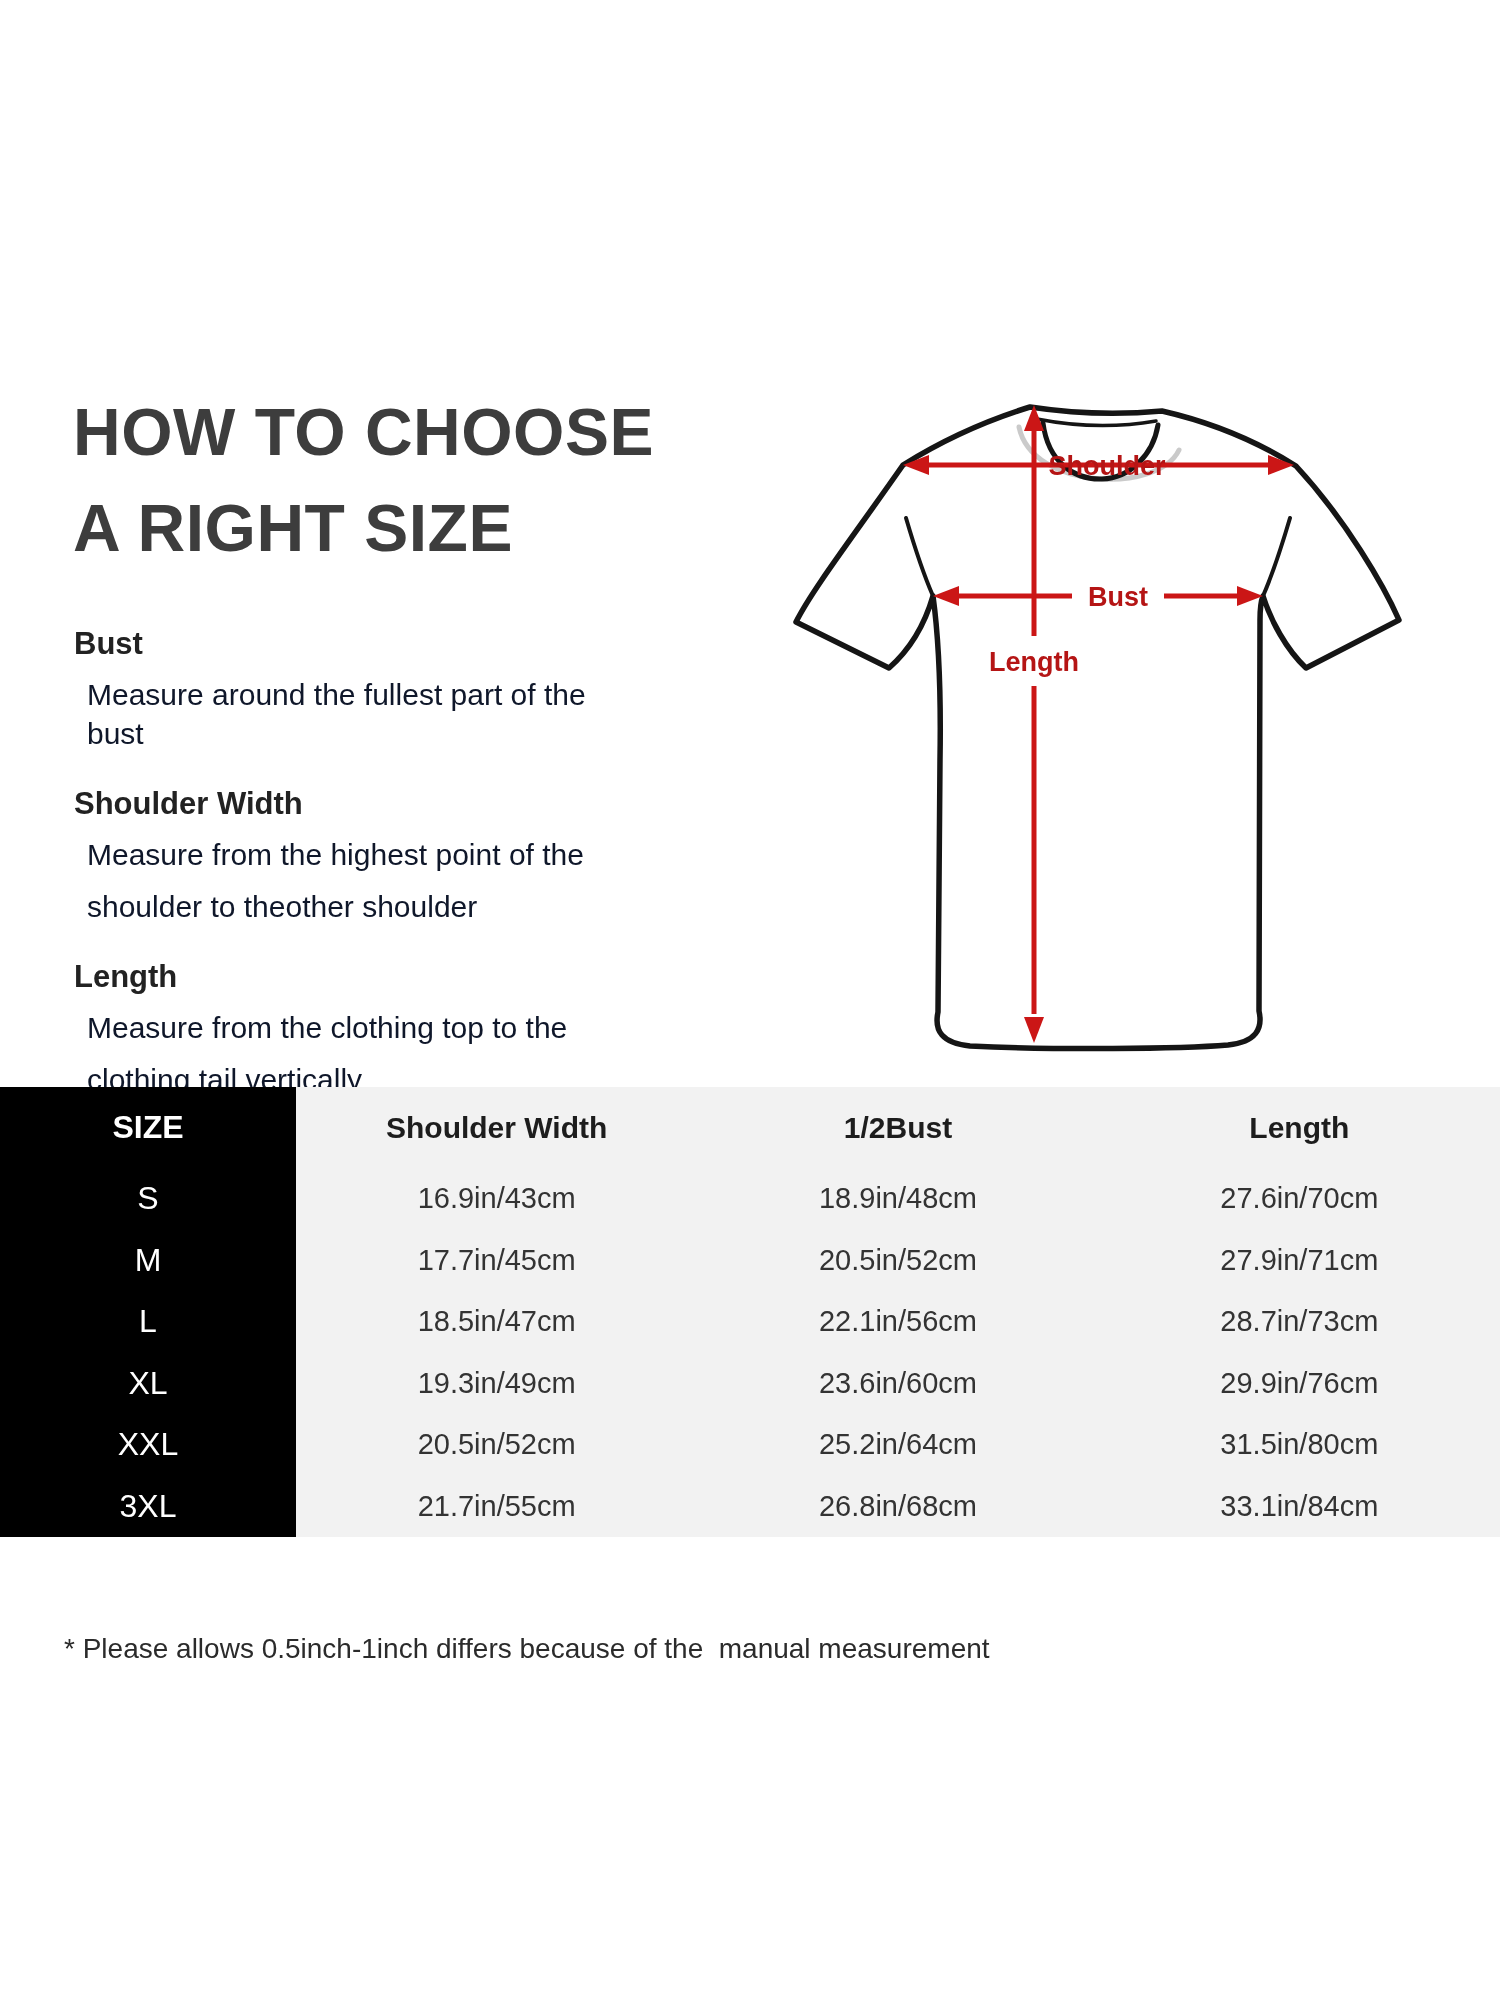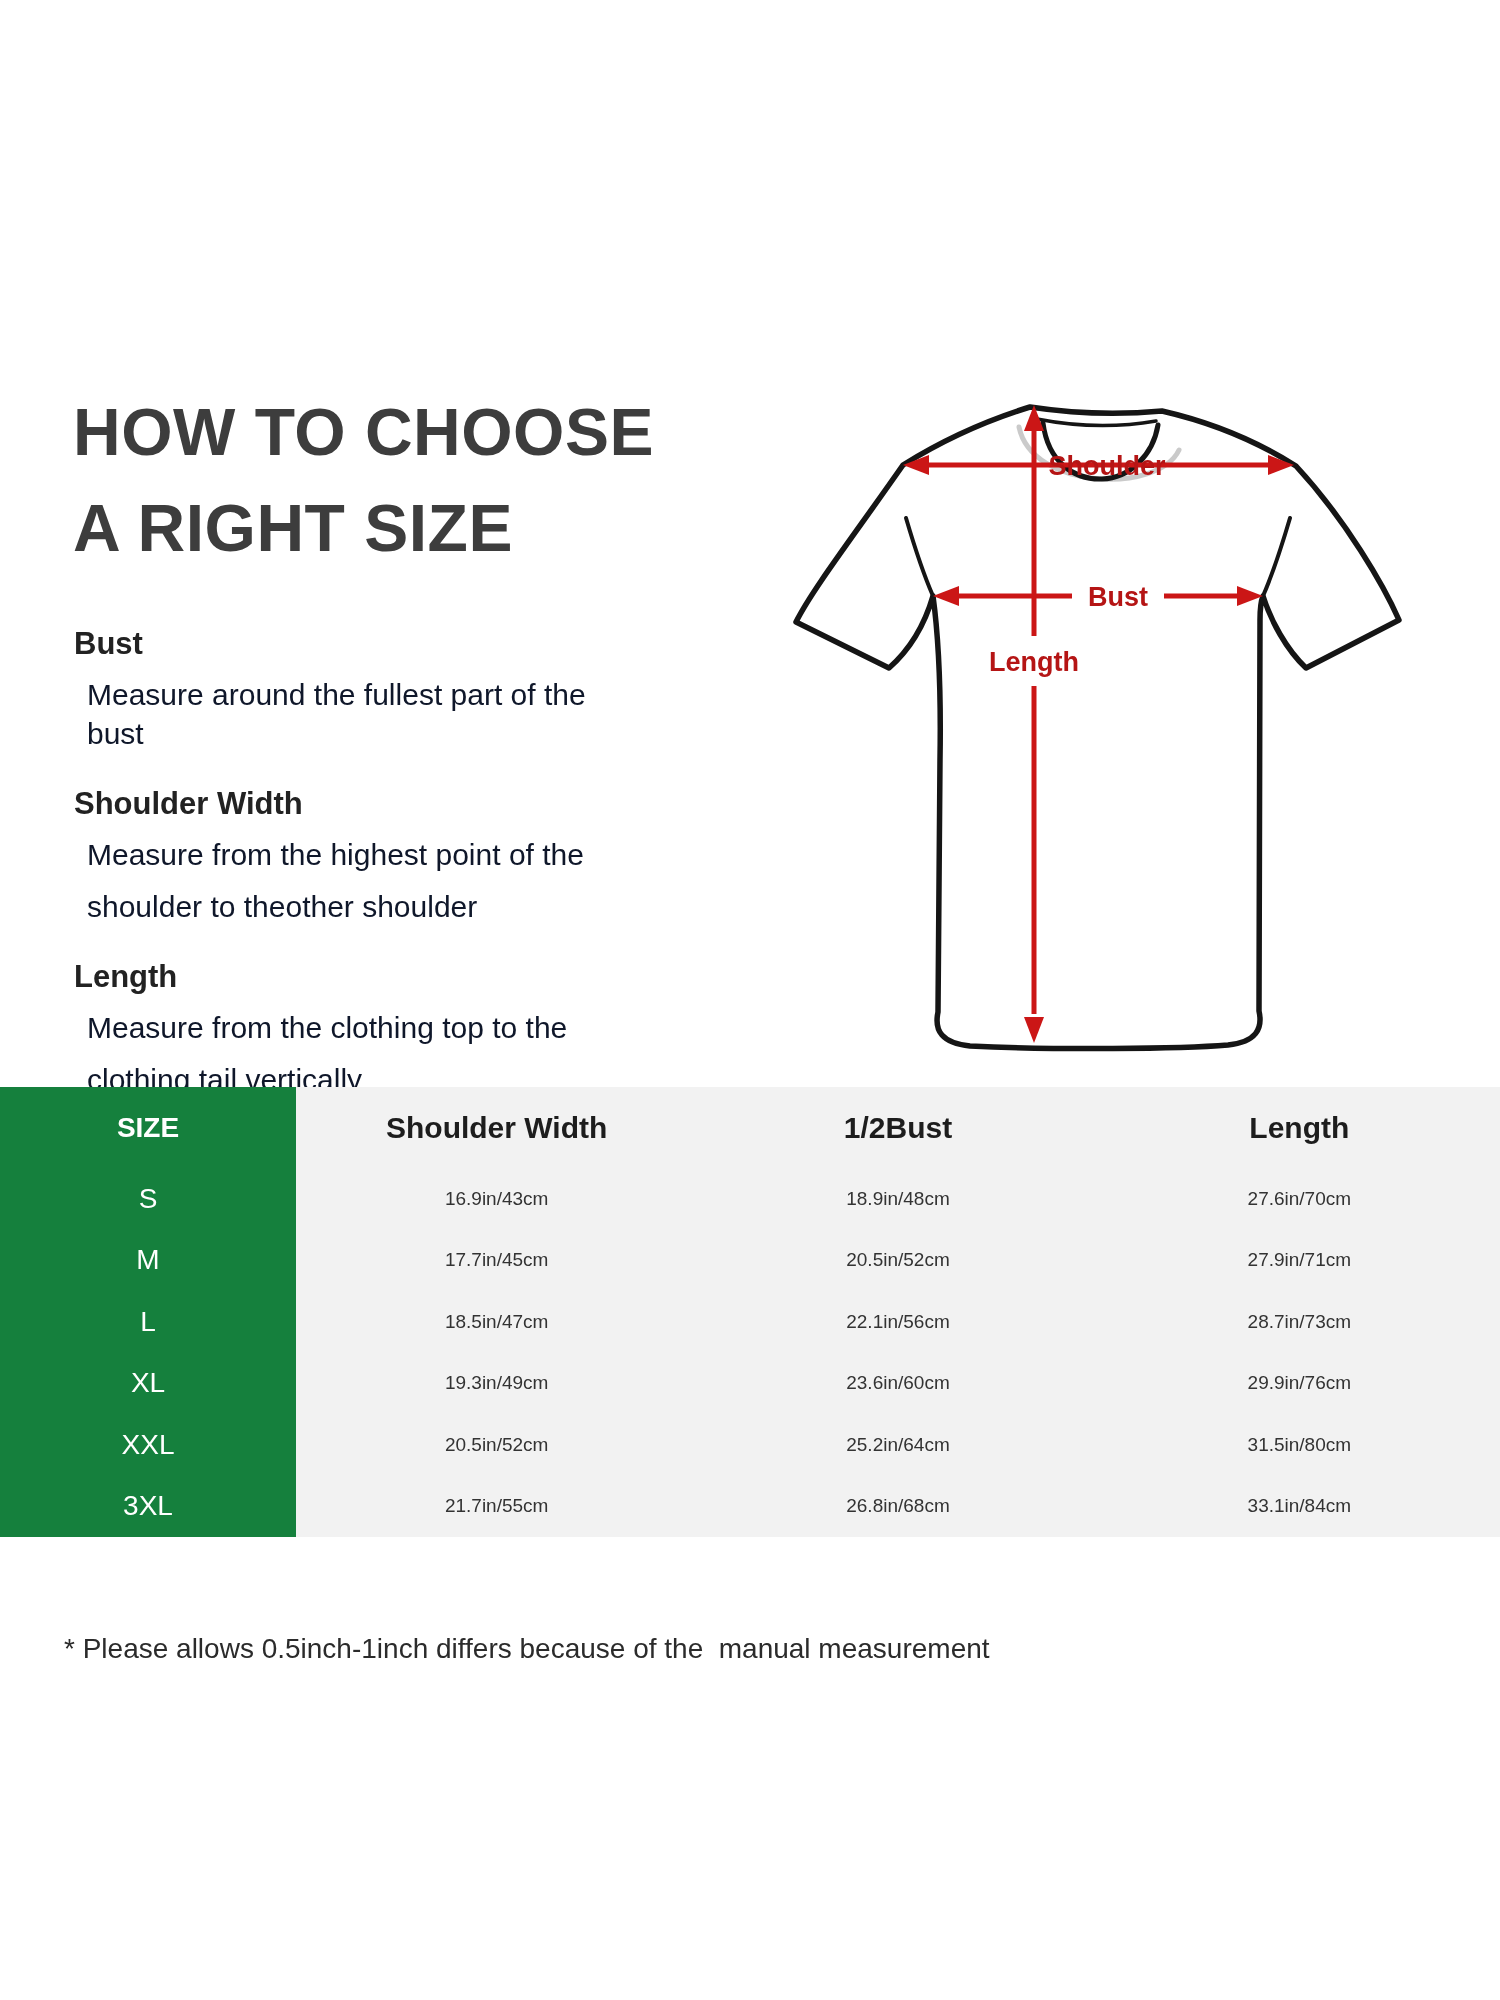"SIZE" .cell.size-col { background: #15803d -> #000000; font-size: 28px -> 32px }
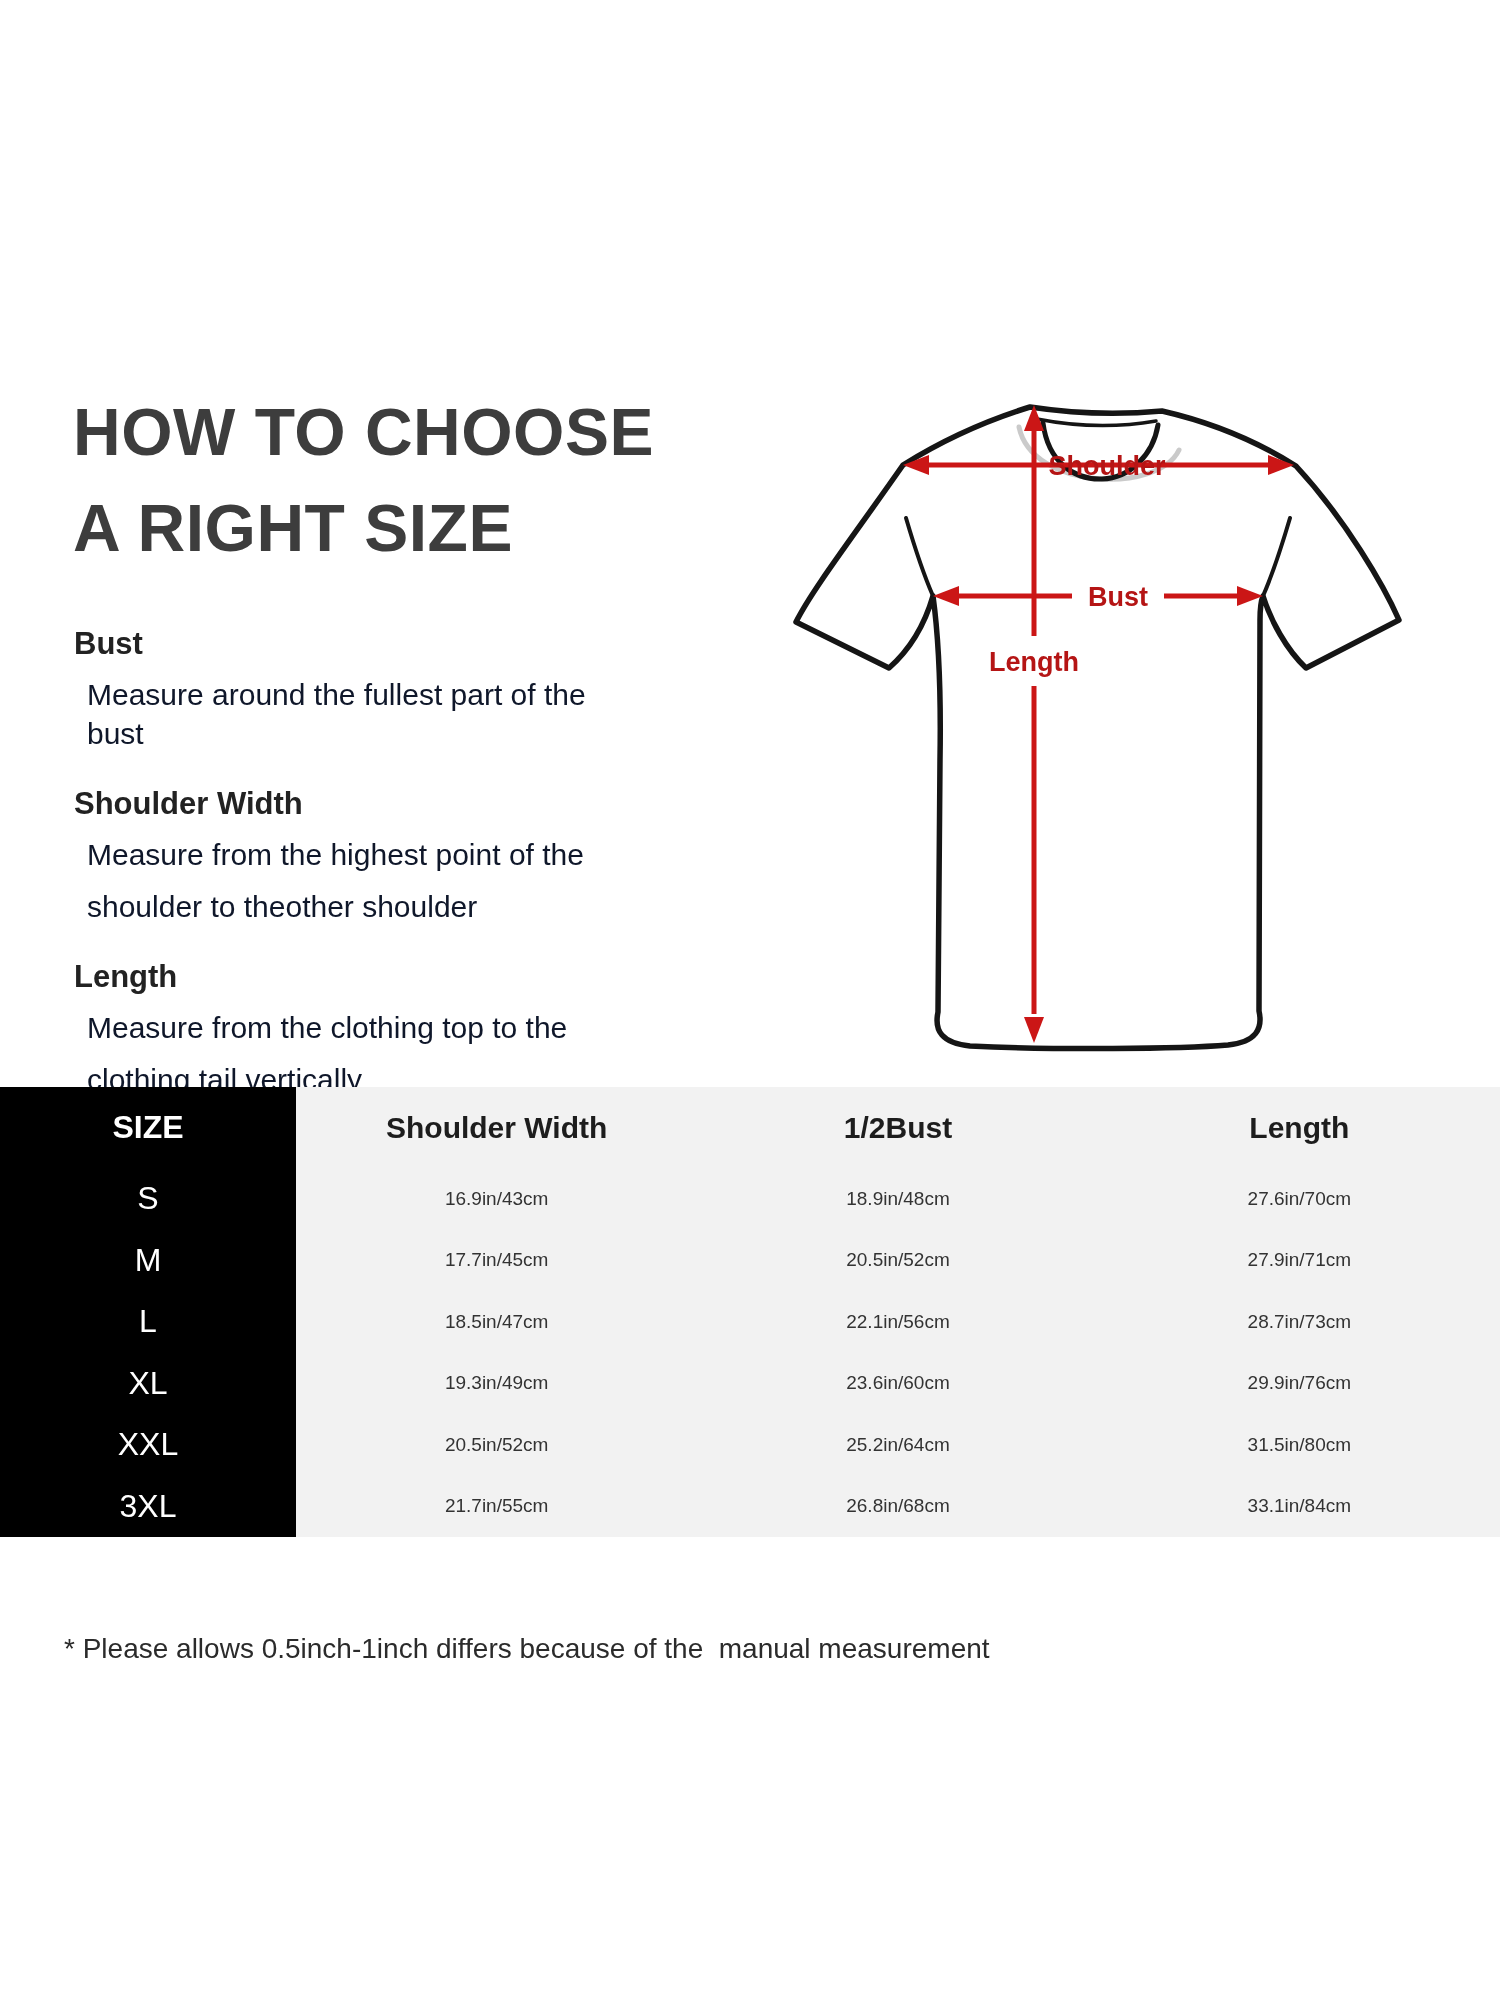"16.9in/43cm" .cell { font-size: 19px -> 29px }
